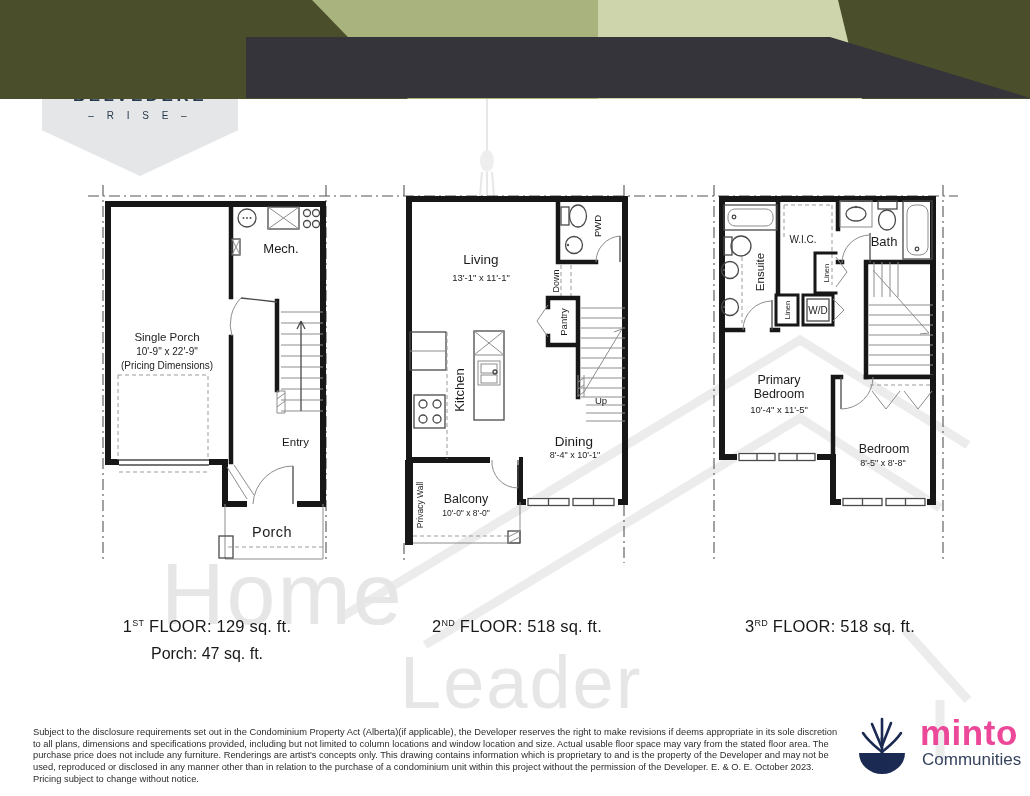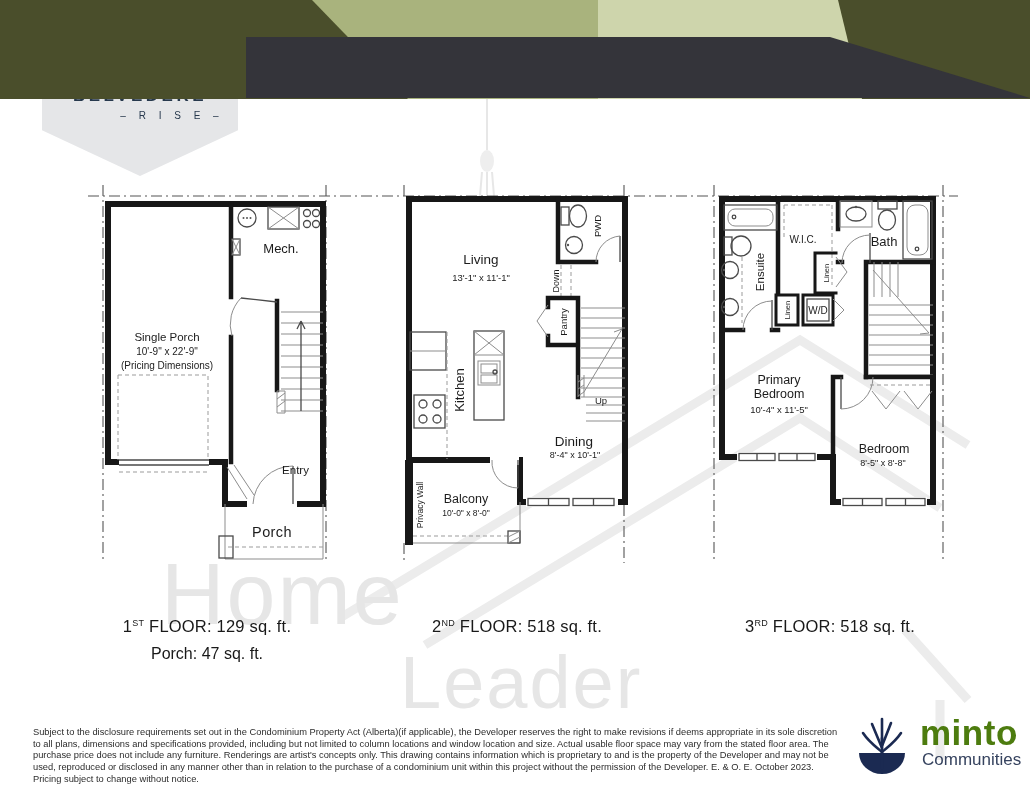"– R I S E" .community-tag { margin-left: 32px -> none }
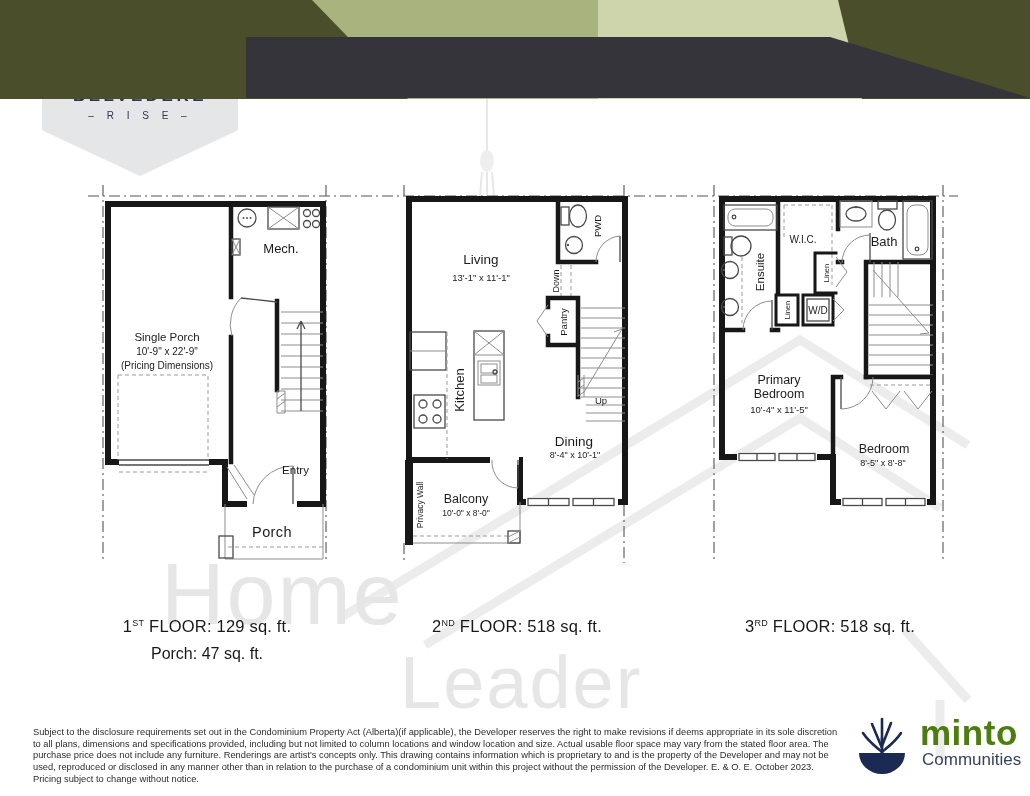"Entry" div.hlab { top: 470px -> 442px }
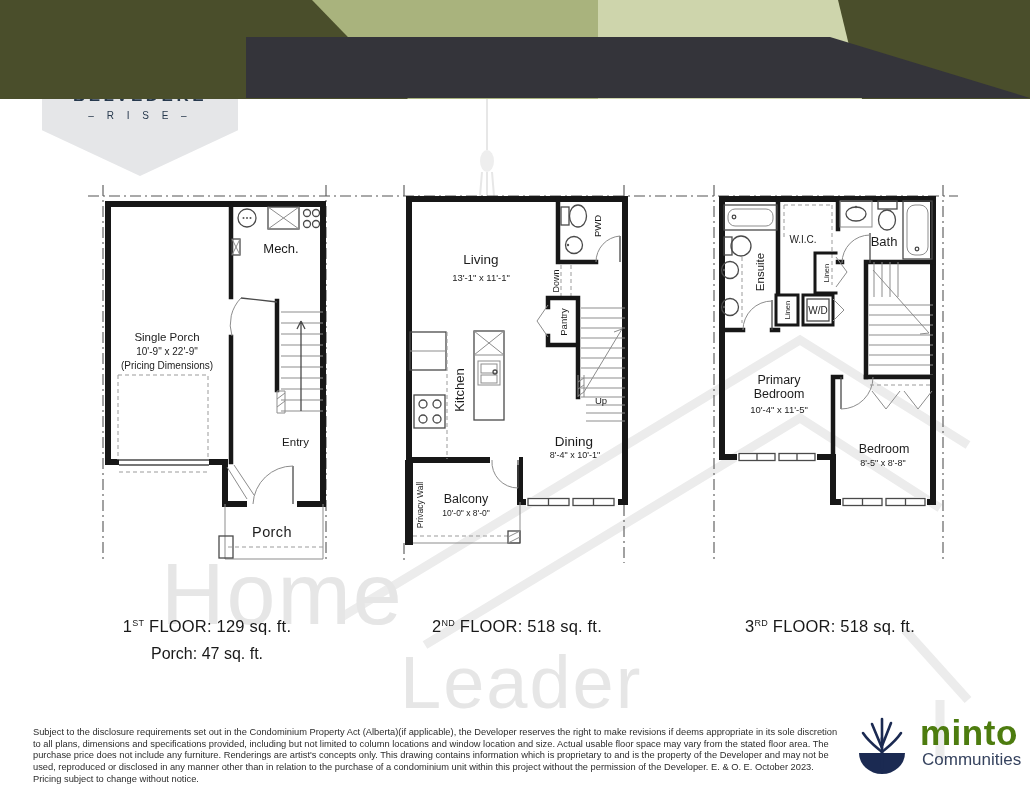"minto" .minto-word { color: #4d7c0f -> #ec4899 }
